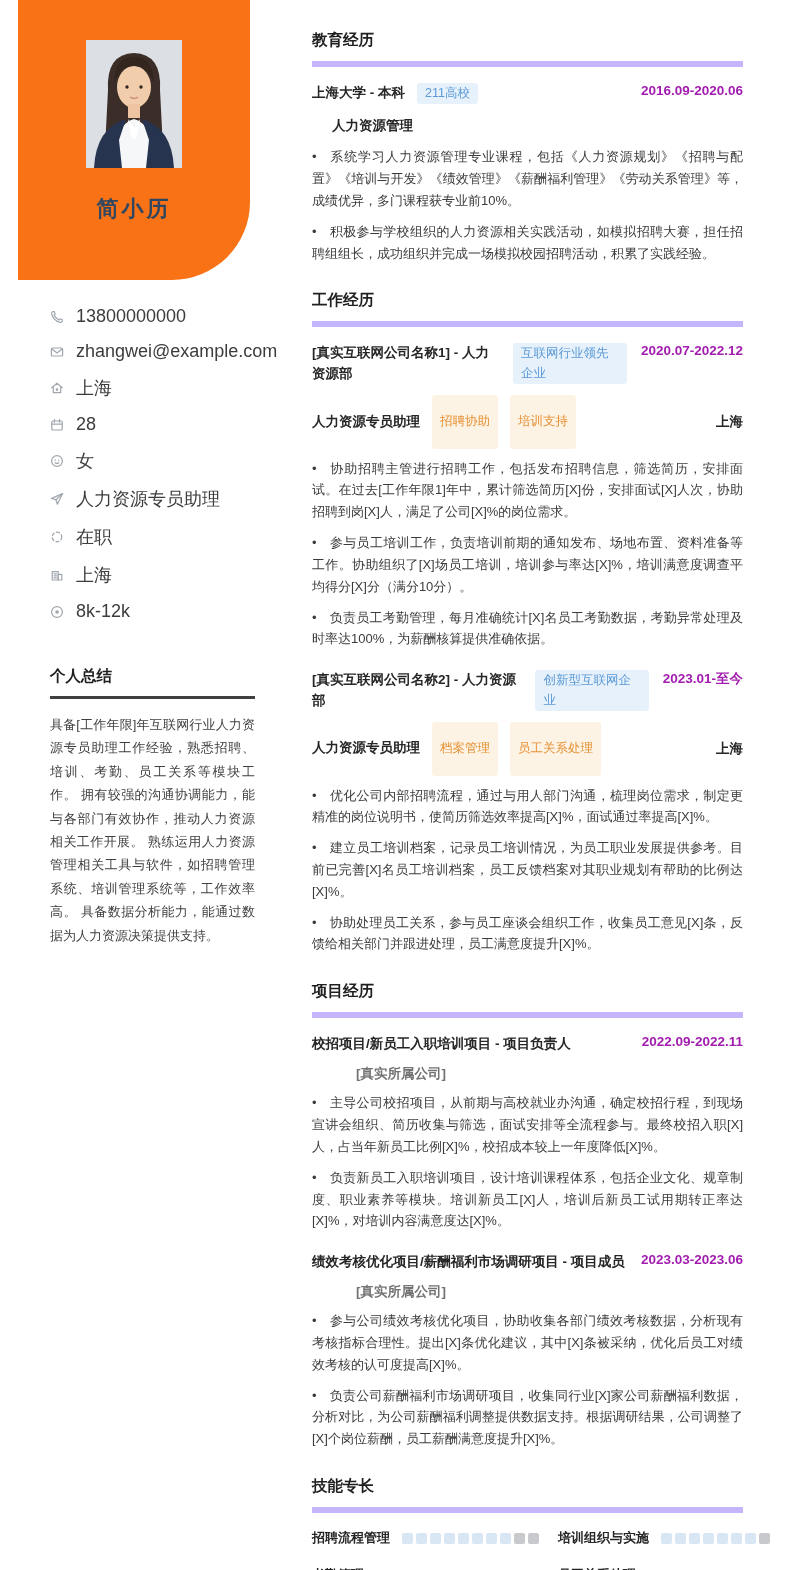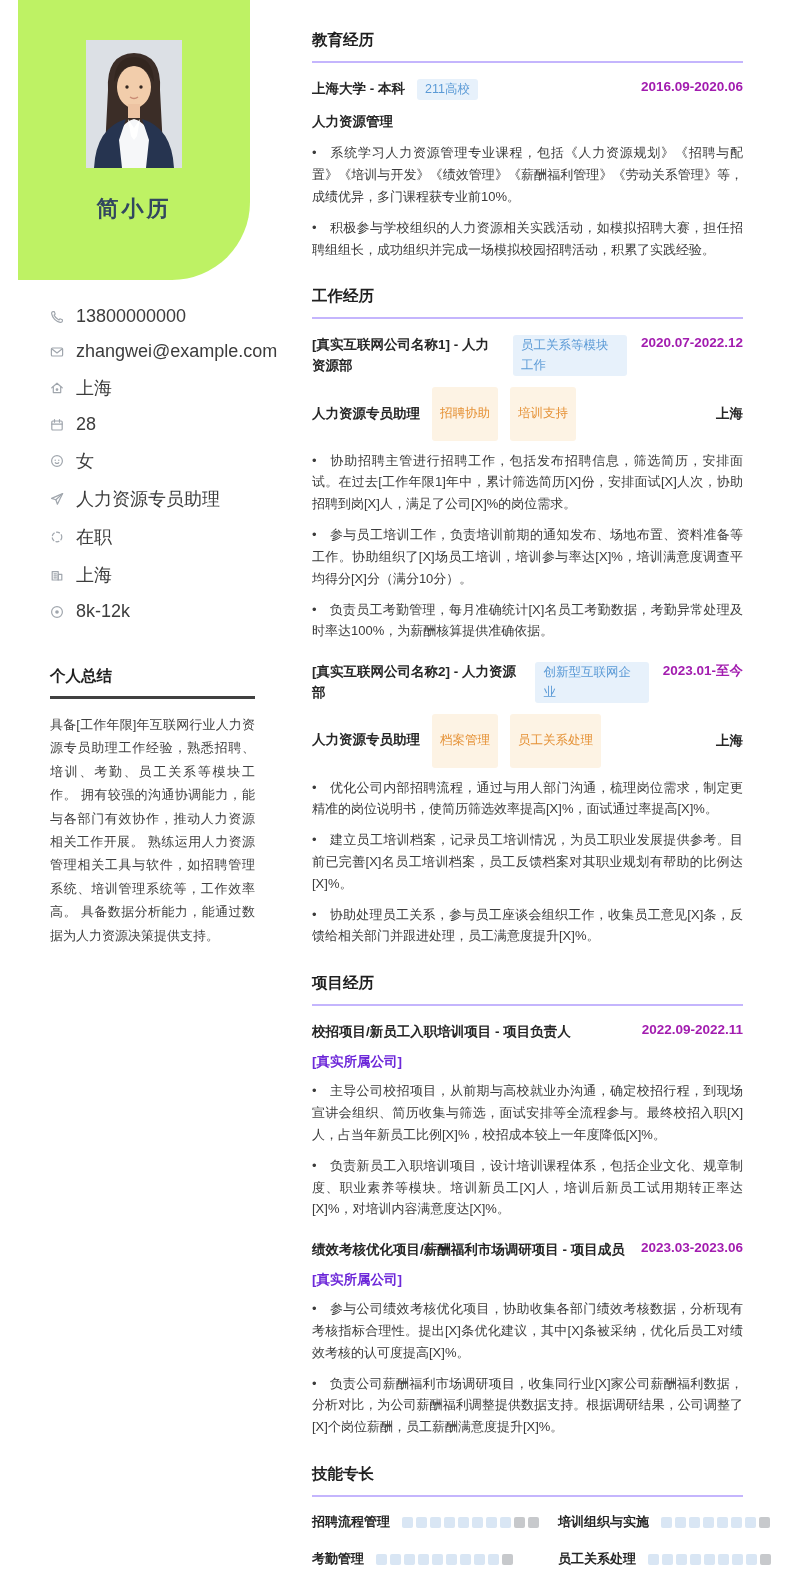"教育经历" .sec-title { border-bottom: 2px solid #c4b5fd -> 6px solid #c4b5fd }
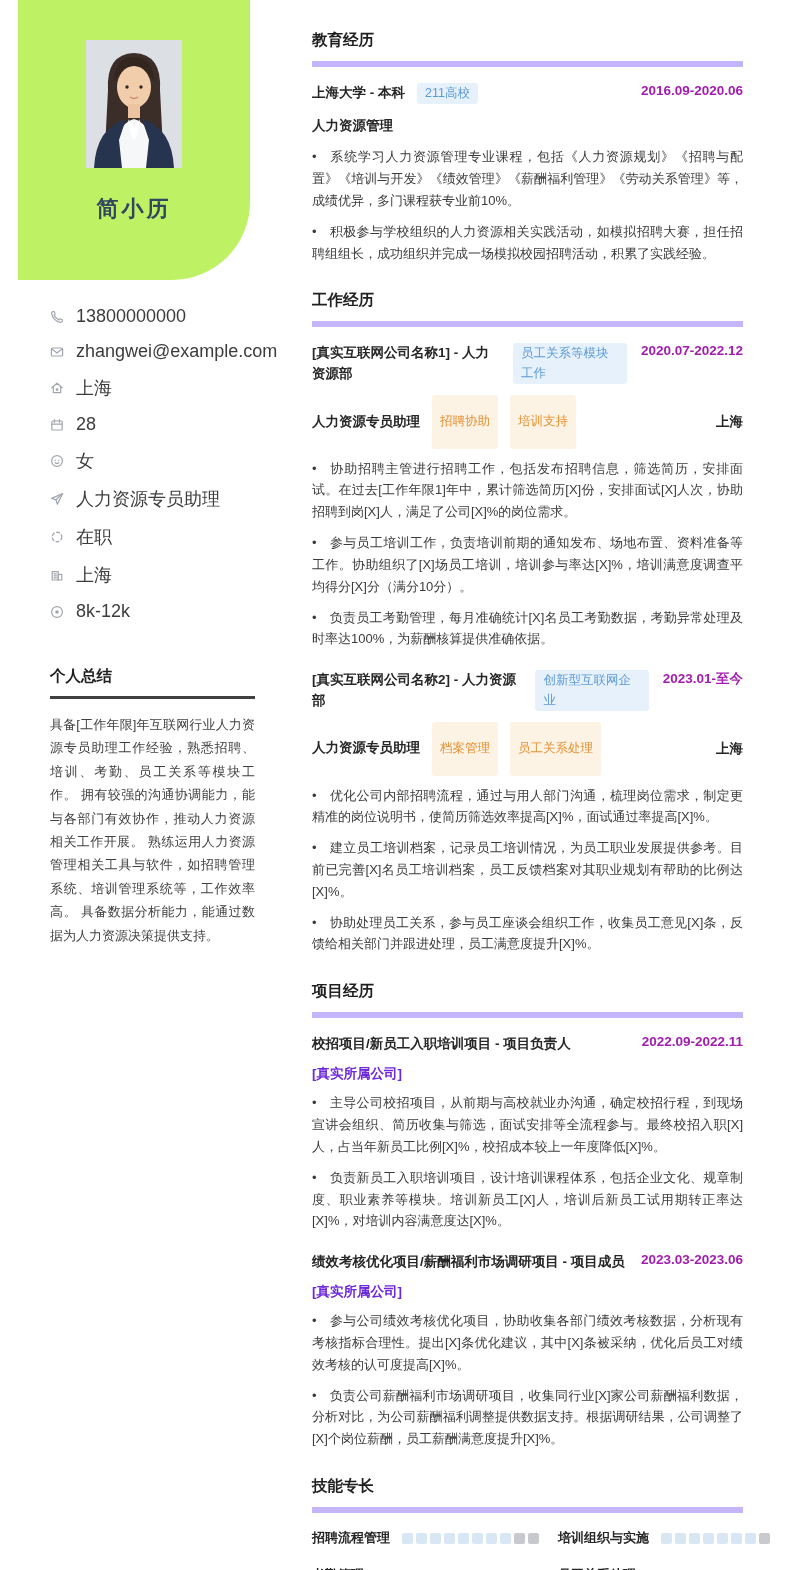"人力资源管理" .mt12 { margin-left: none -> 20px }
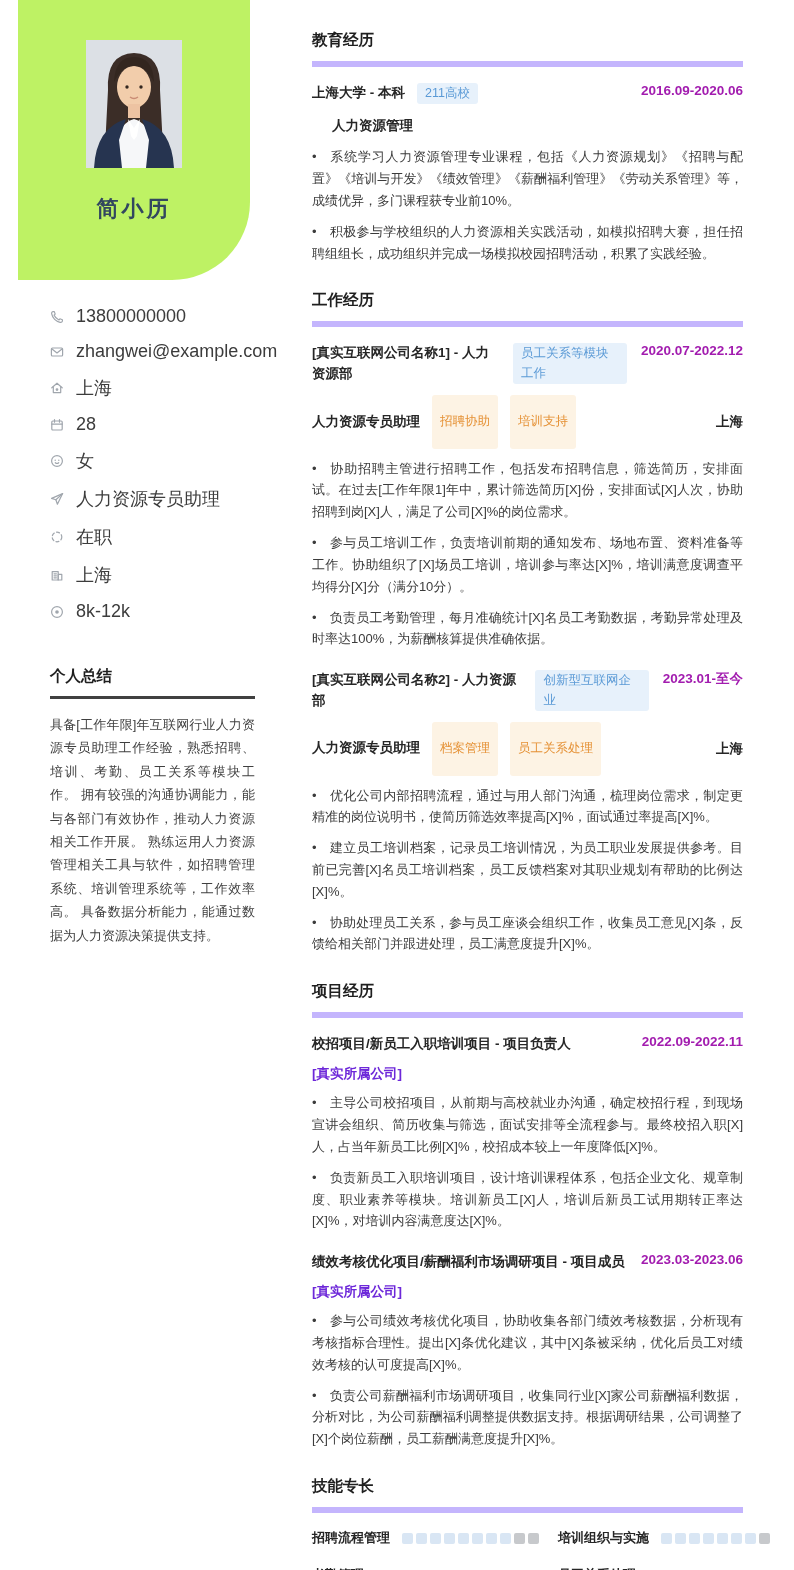"简小历" .profile-panel { background: #bef264 -> #f97316 }
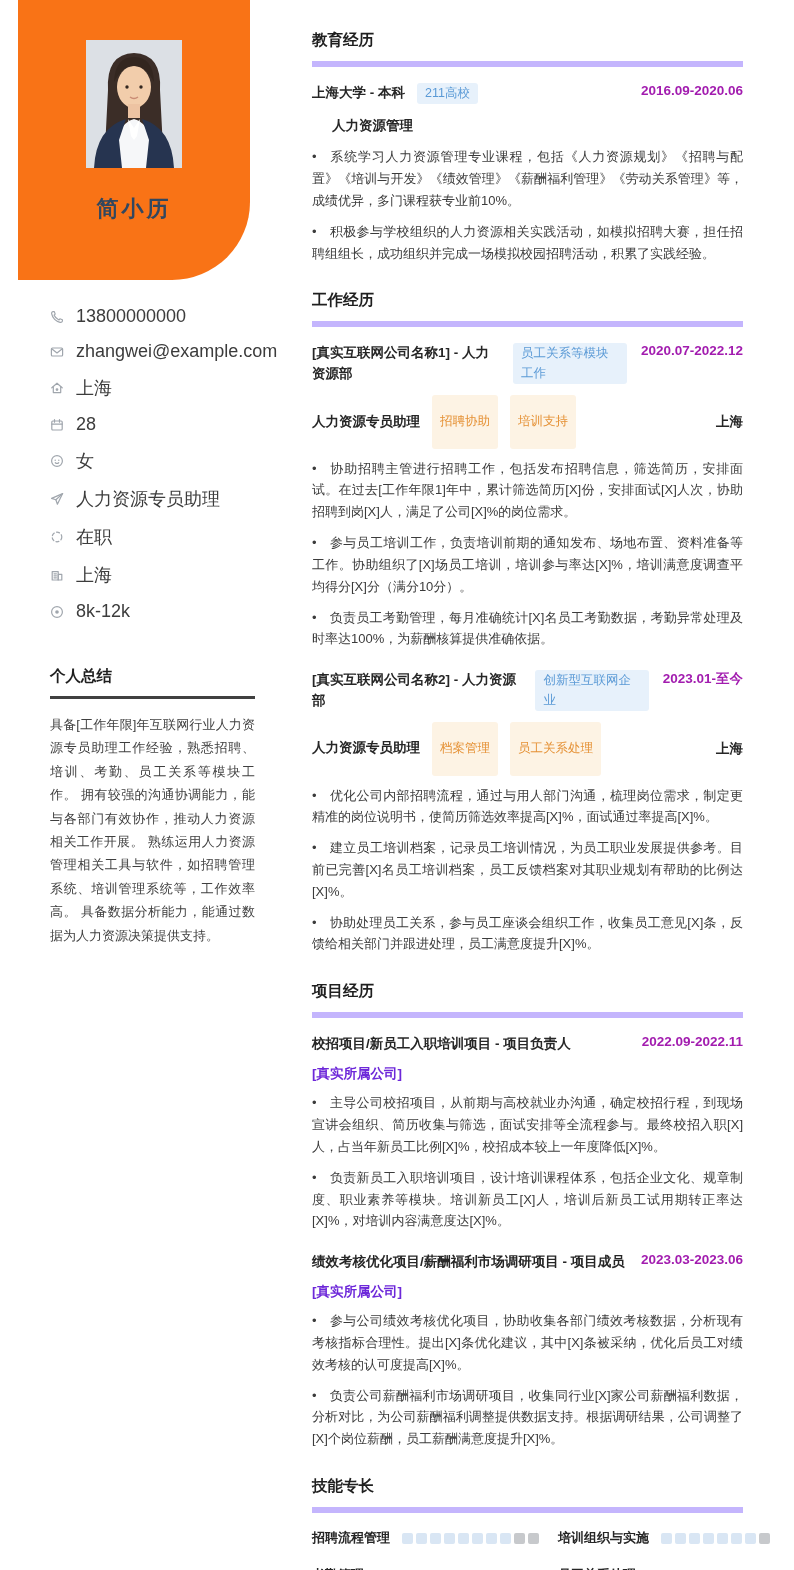"员工关系等模块工作" span.badge-blue { text: 员工关系等模块工作 -> 互联网行业领先企业 }
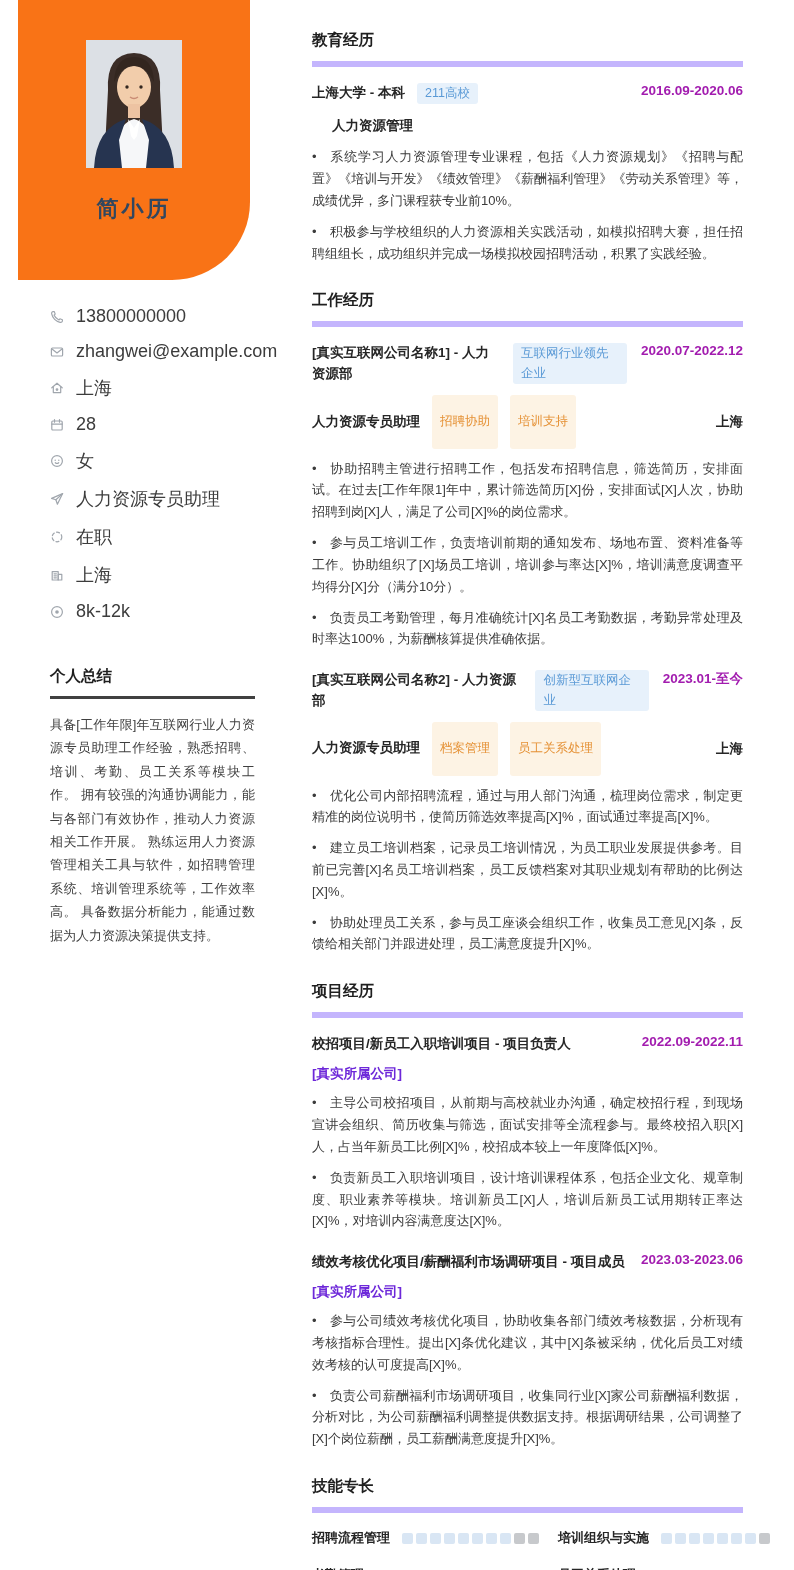"[真实所属公司]" .company-line { color: #6d28d9 -> #737373; margin-left: none -> 44px }
